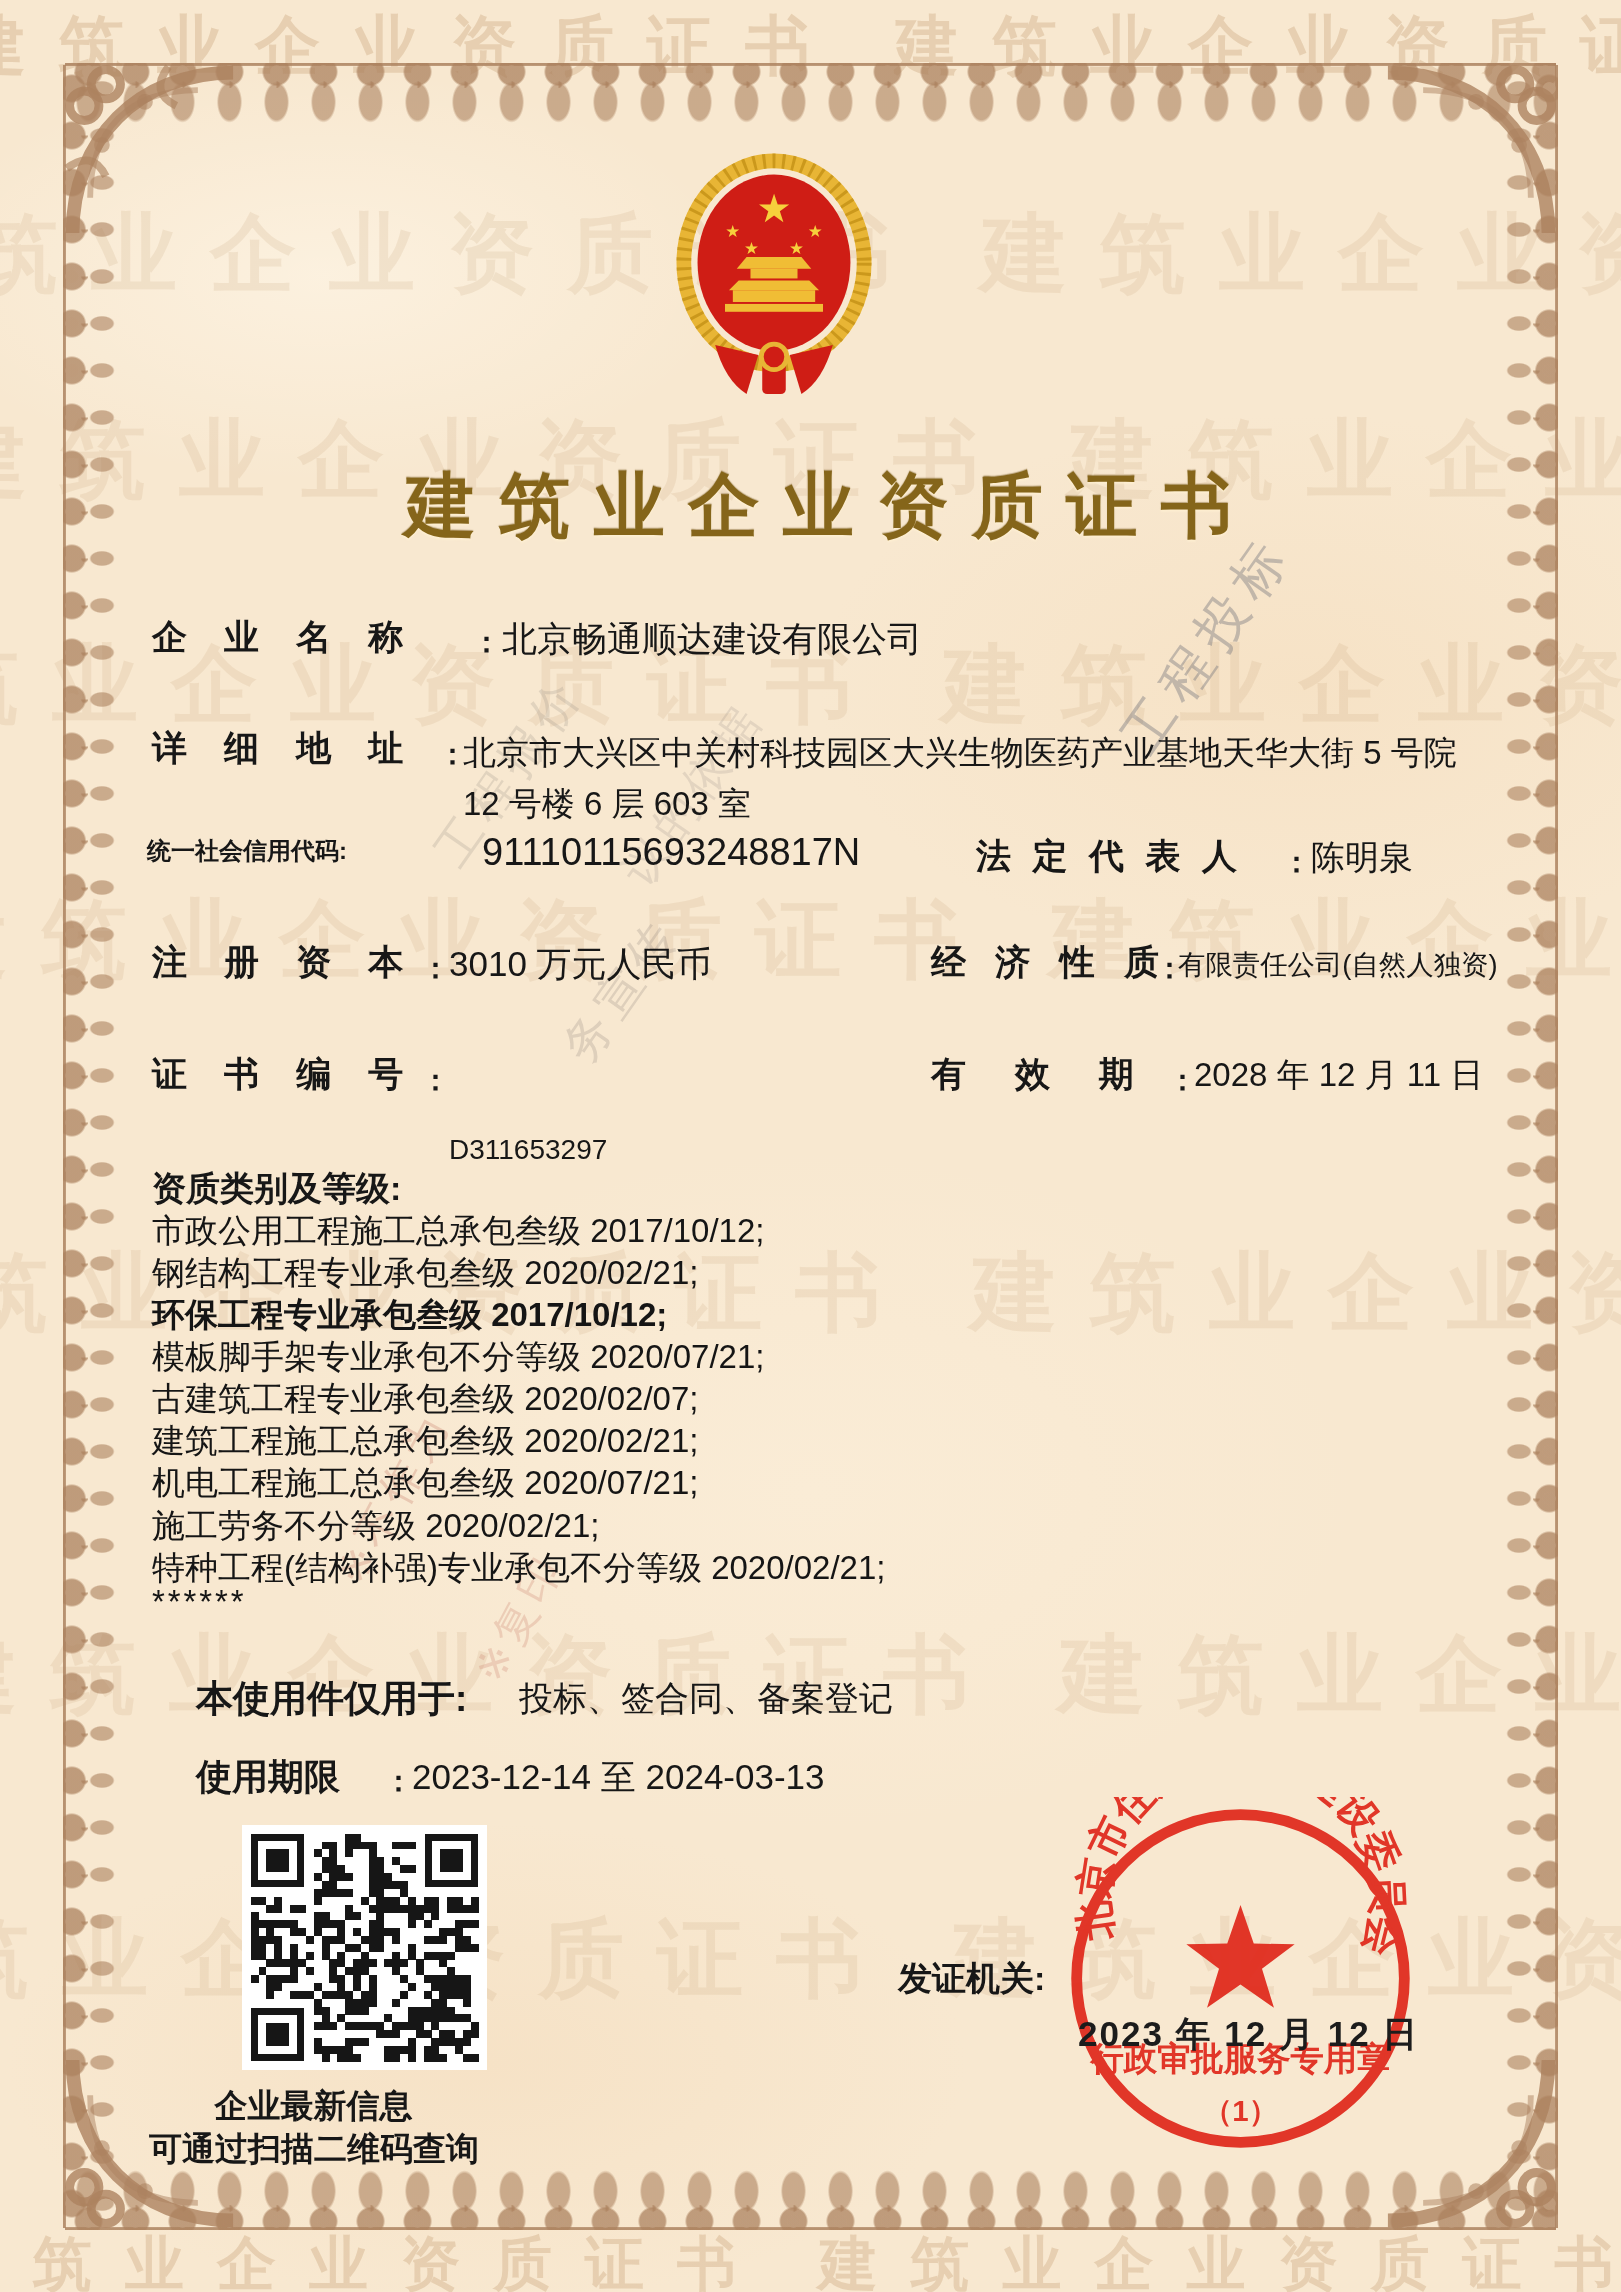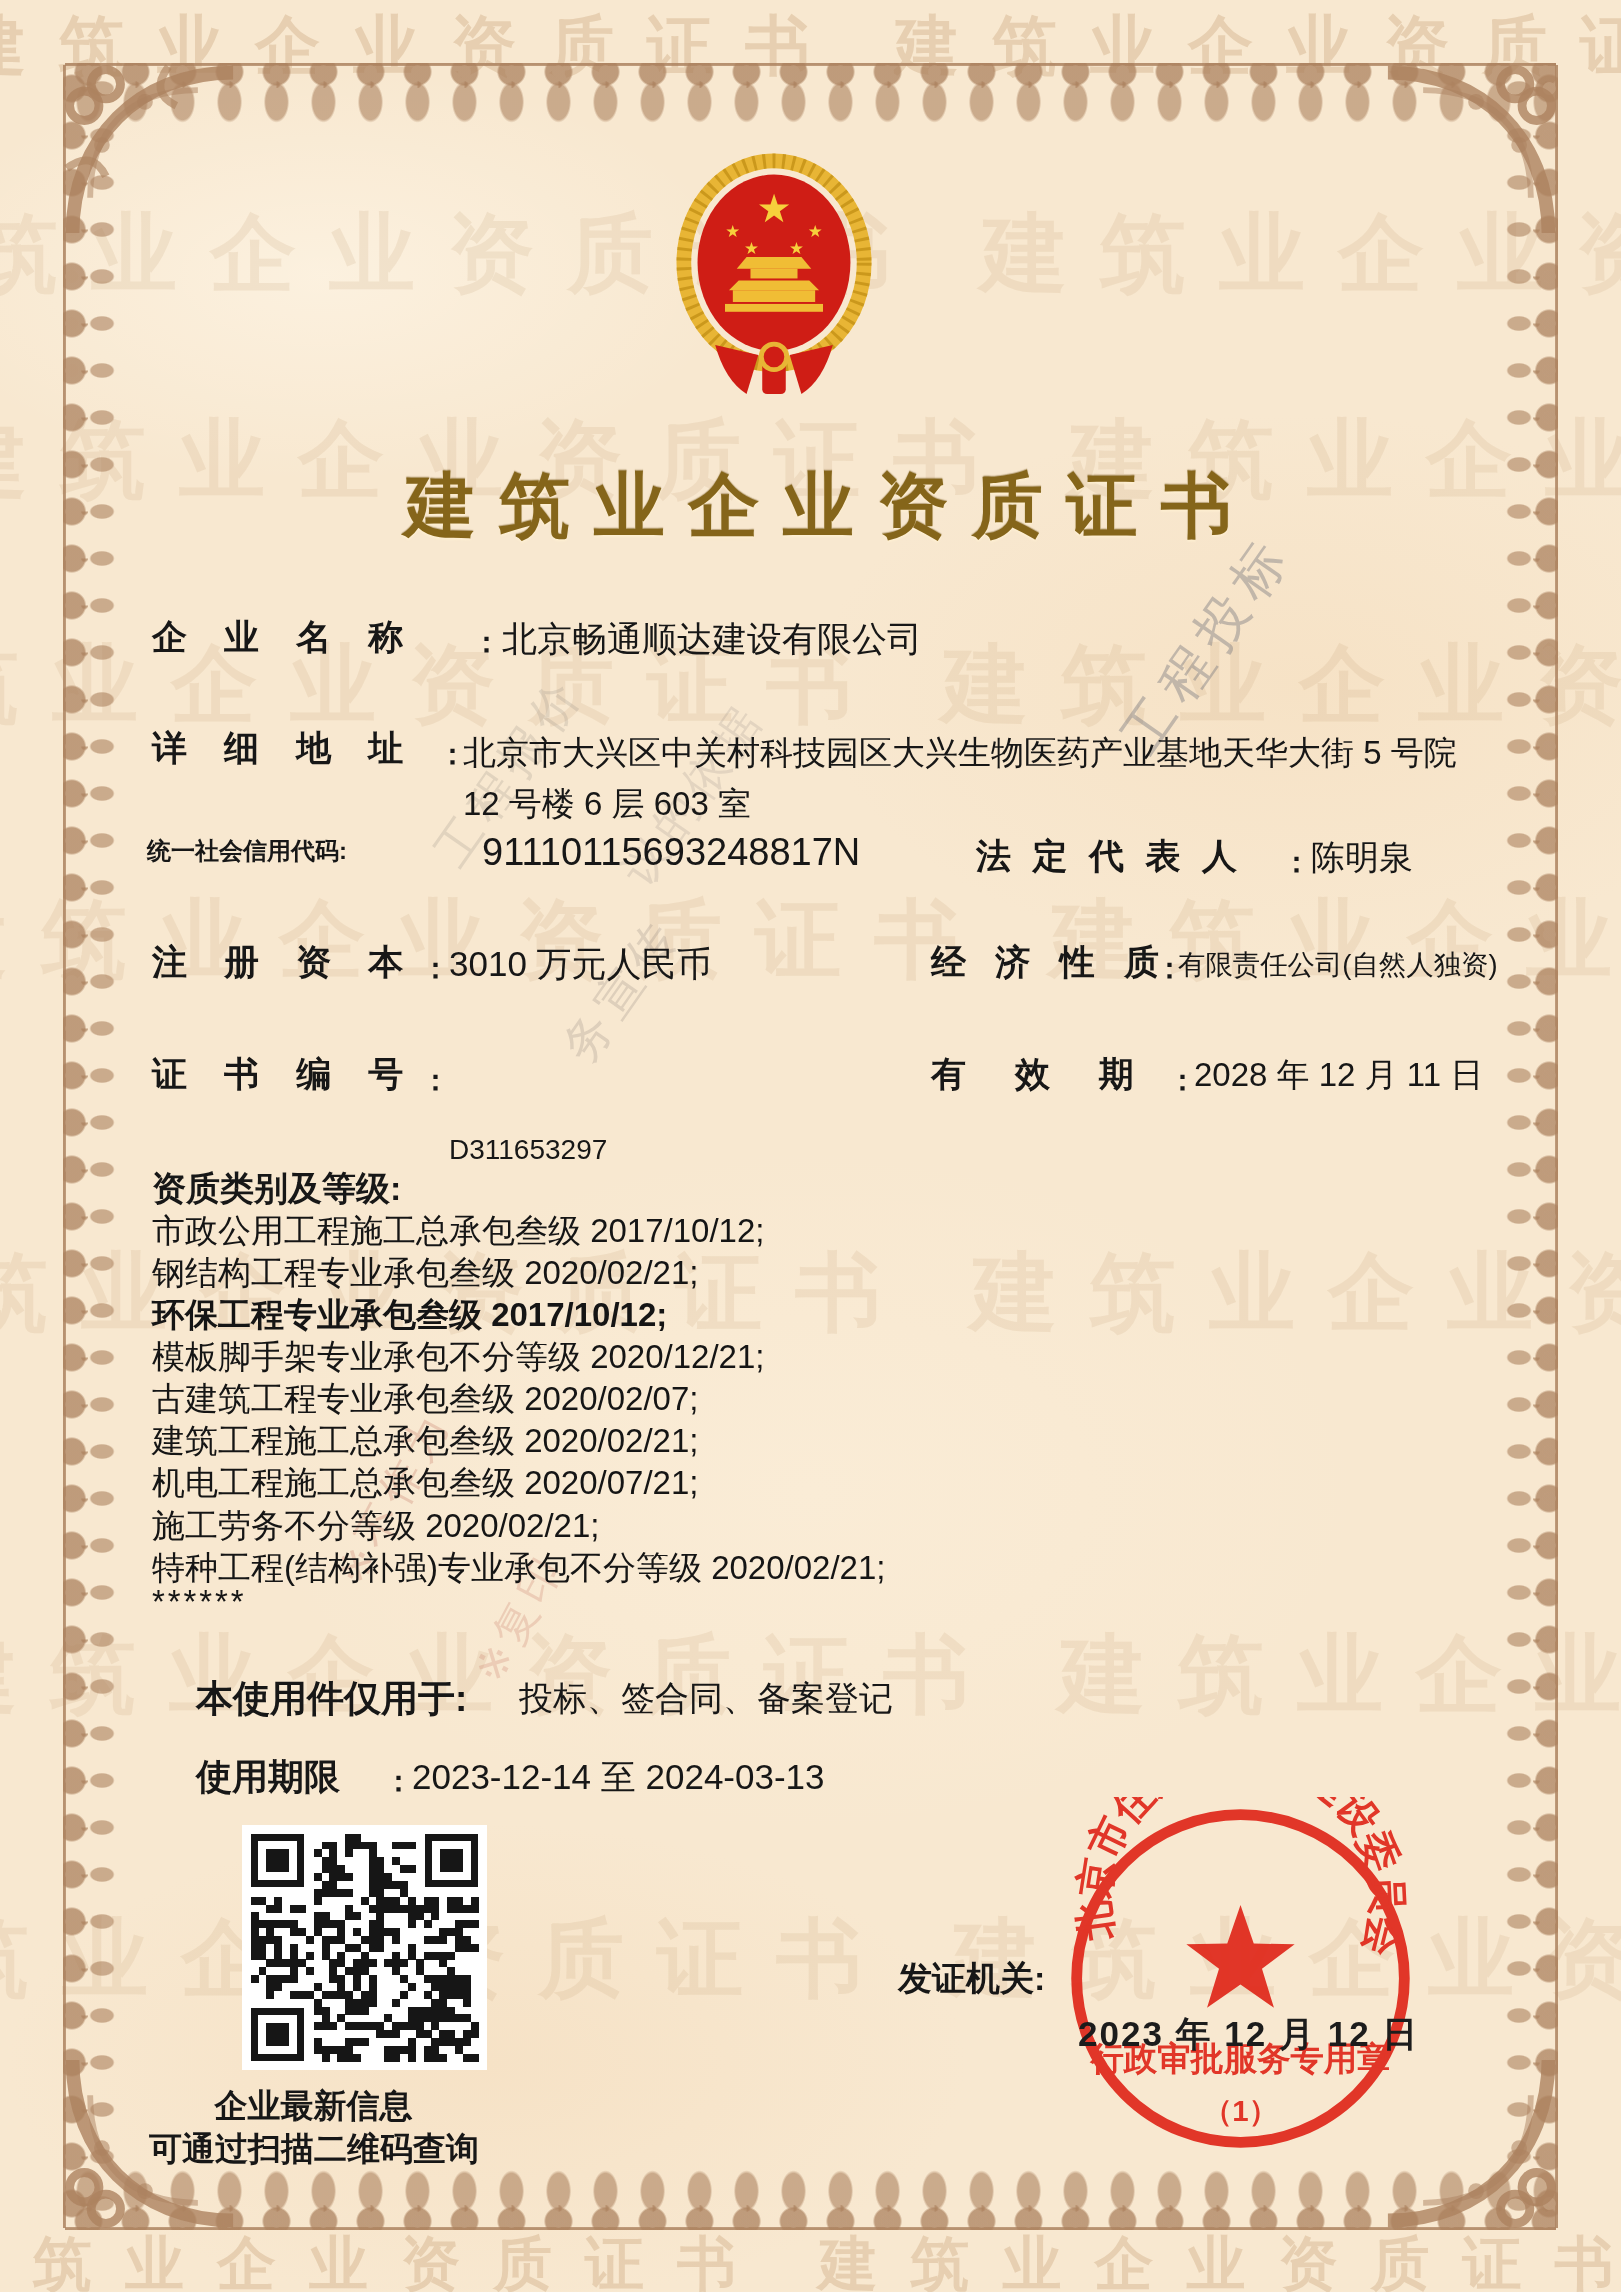"模板脚手架专业承包不分等级 2020/12/21;" div.qitem { text: 2020/12/21 -> 2020/07/21 }
